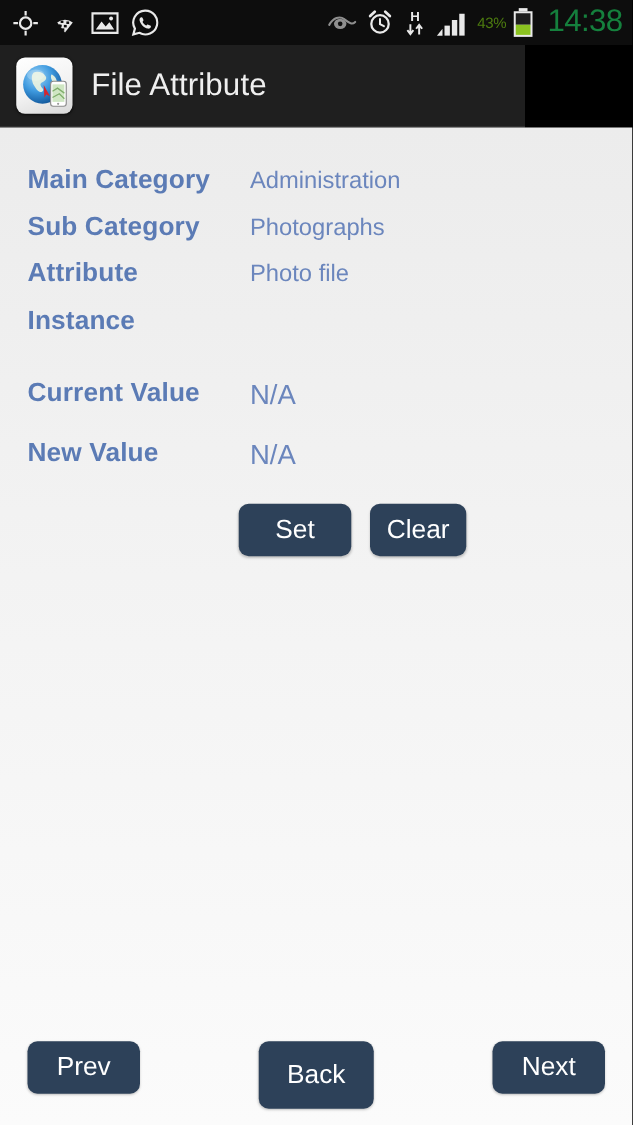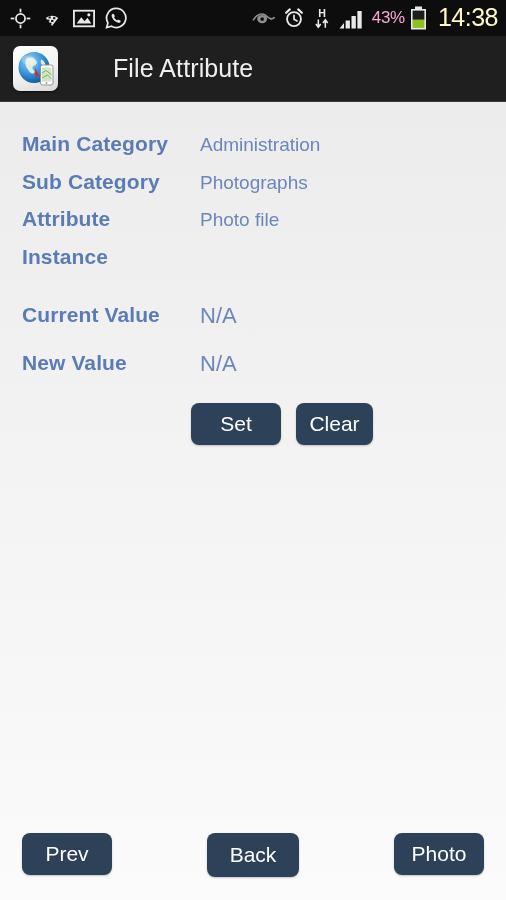"43%" #status-battery-pct { color: #f9a8d4 -> #4d7c0f; font-size: 17px -> 12px }
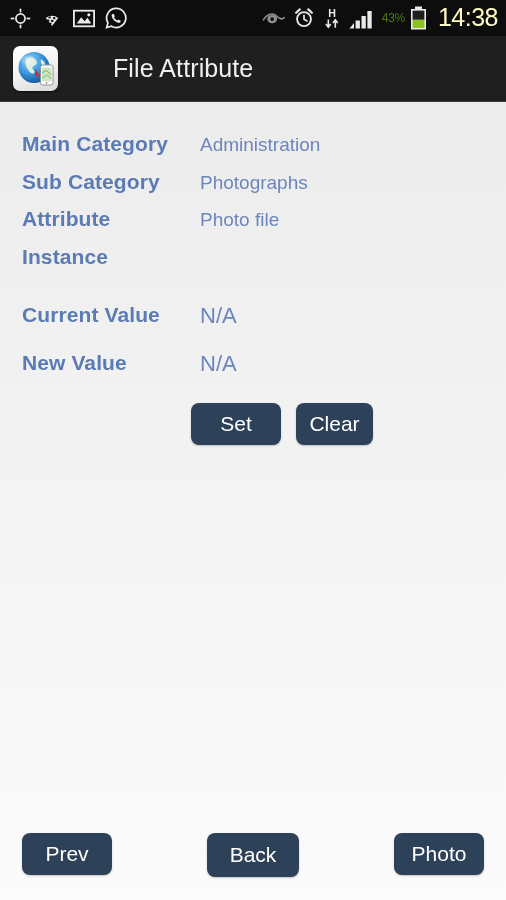"14:38" #status-clock { color: #fef9c3 -> #15803d }
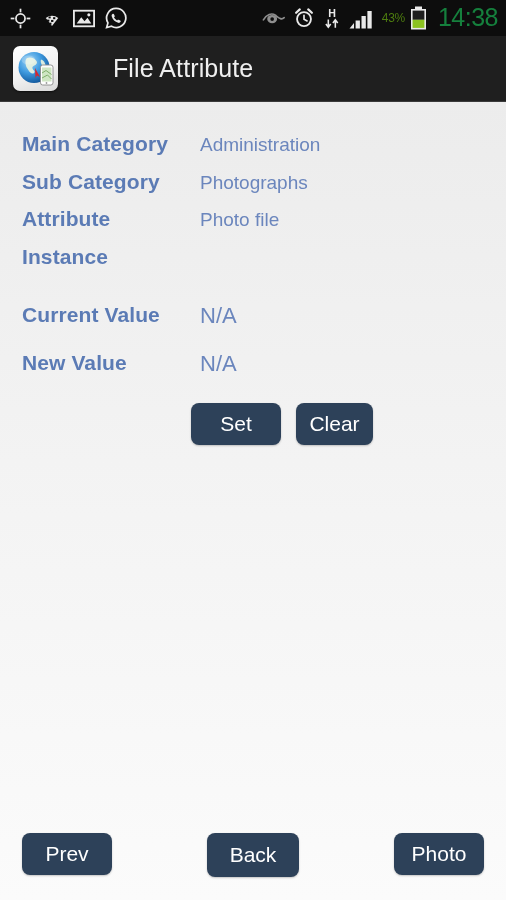"File Attribute" #title-bar { gap: 40px -> none; width: 506px -> 420px }
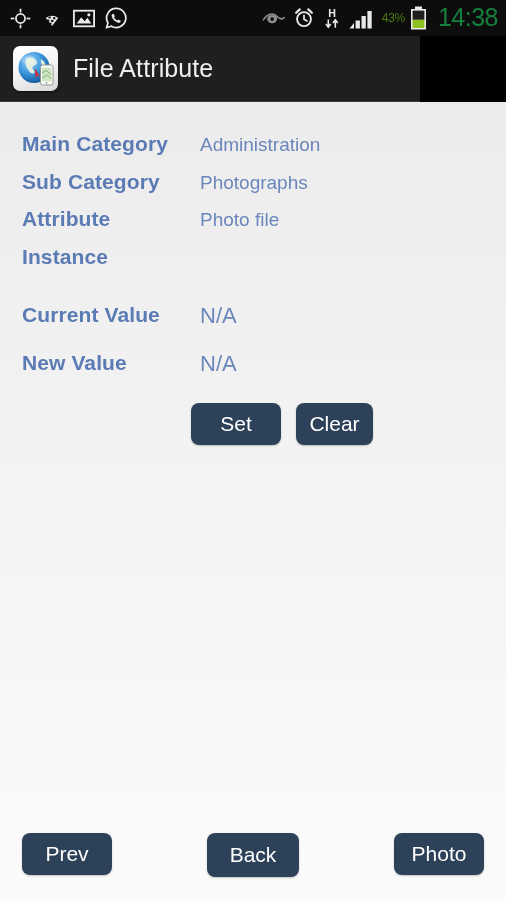"Back" #btn-back { height: 44px -> 54px }
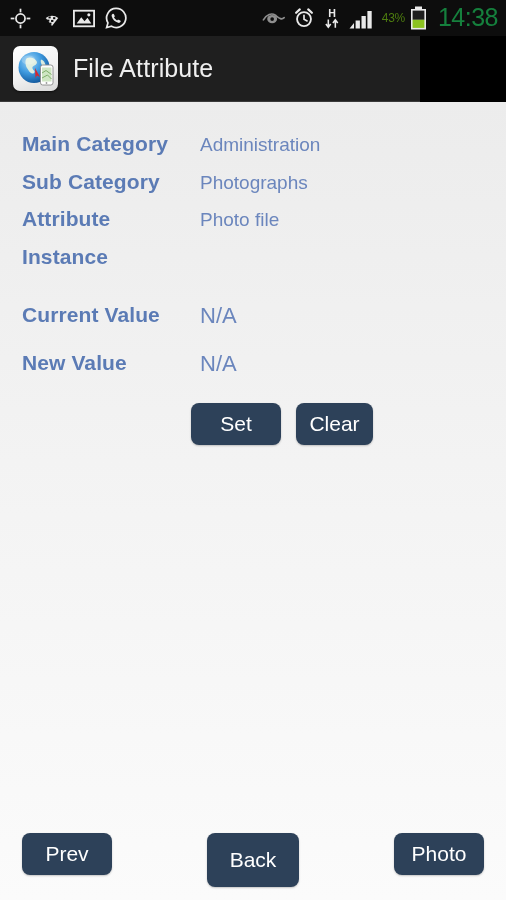"Photo" button.btn { text: Photo -> Next }
